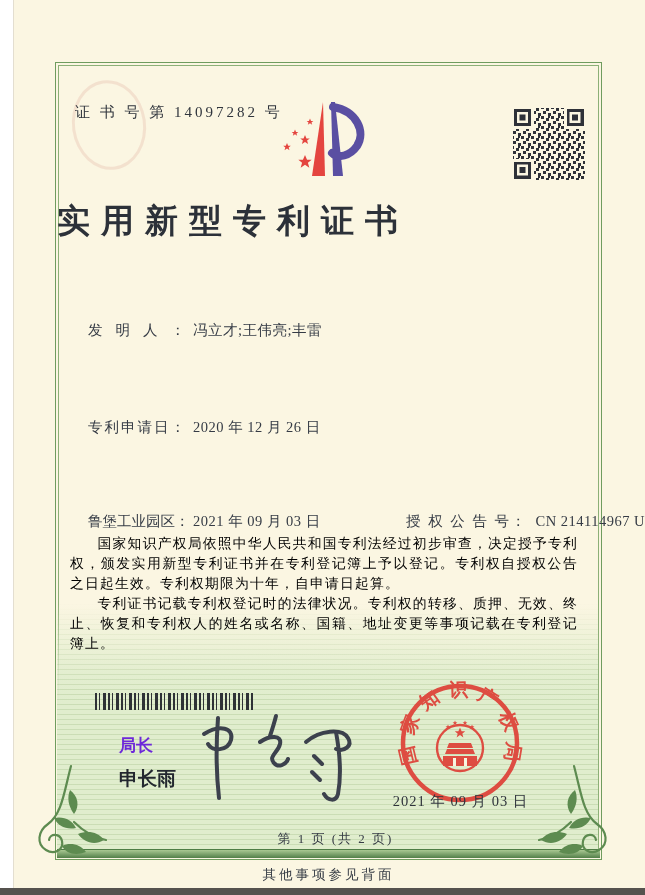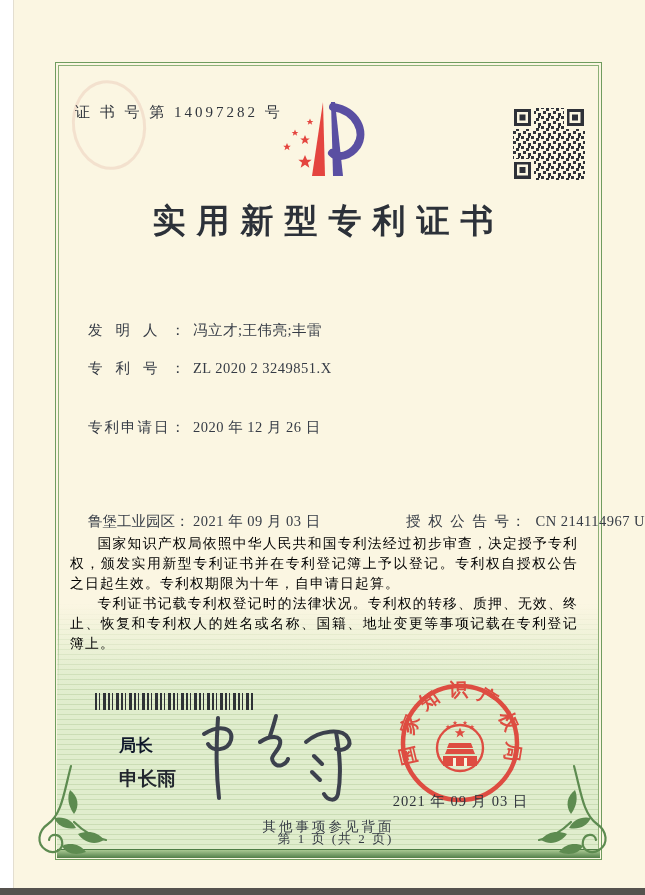"实用新型专利证书" .title { text-align: center -> none }
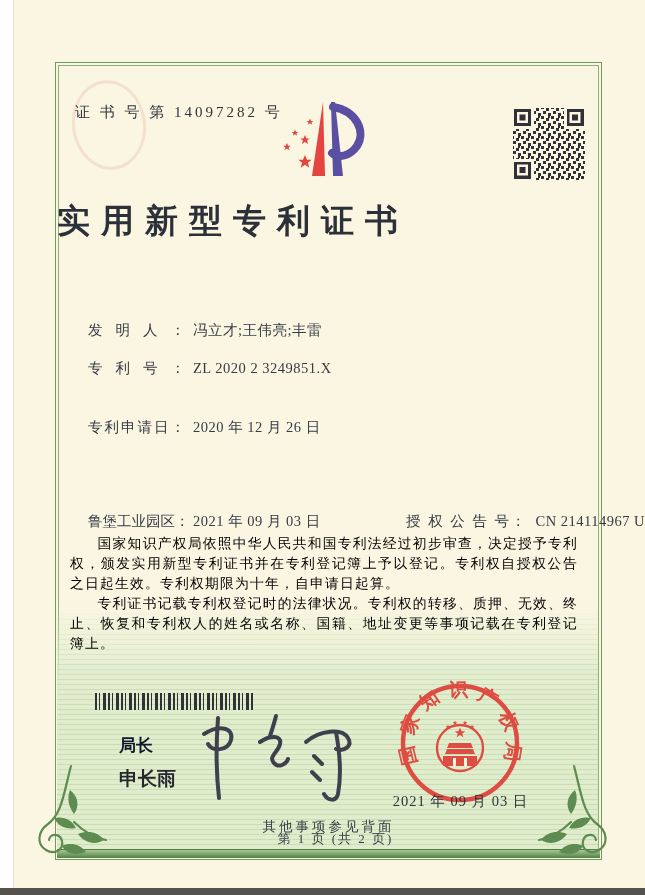"专利号： ZL 2020 2 3249851.X" div.row { html: <div> <span>专利号：</span><span>ZL 2020 2 3249851.X</span> </div> -> none }
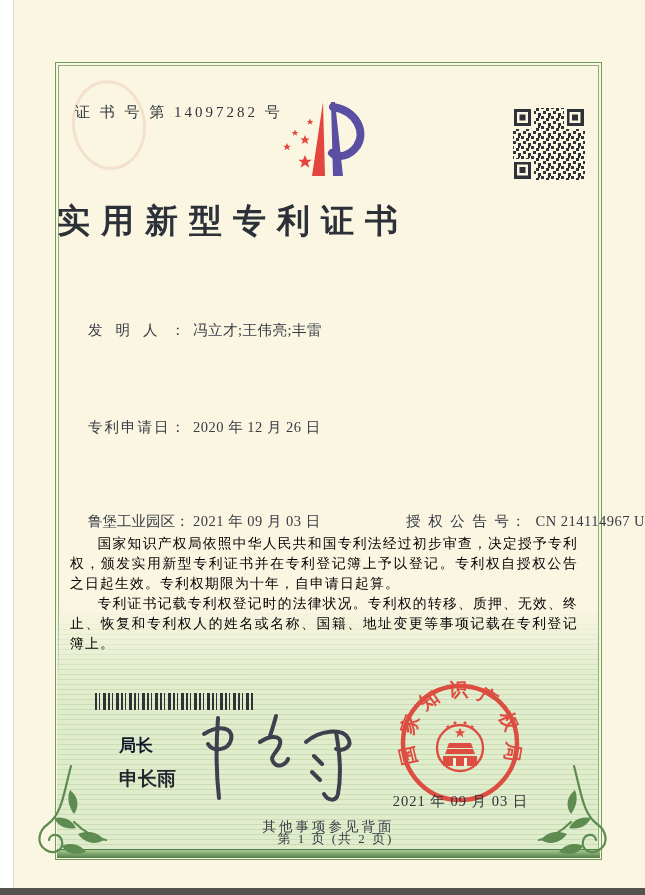"局长" .sig-title { color: #0f172a -> #6d28d9 }
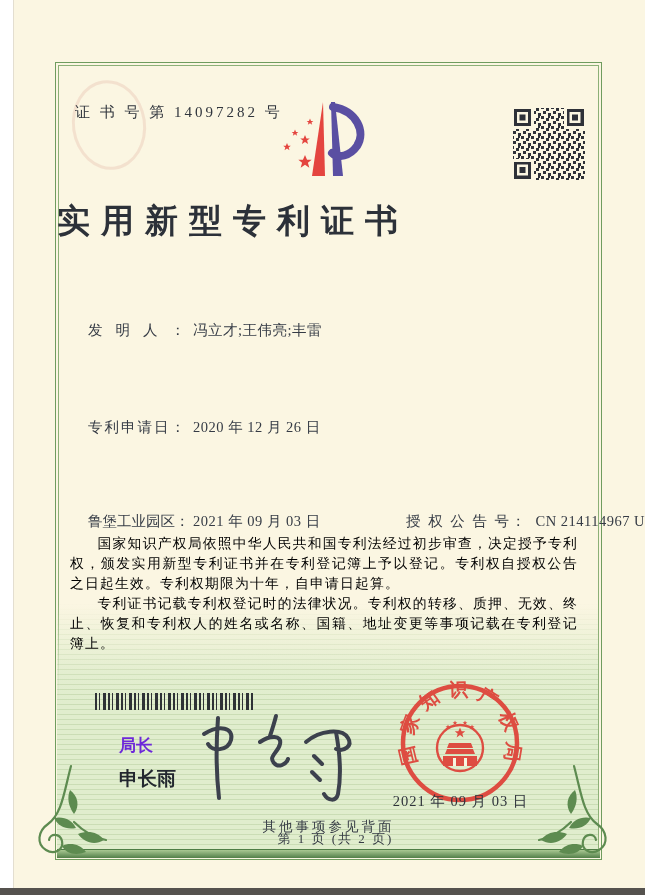"其他事项参见背面" .back-note { top: 818px -> 866px }
